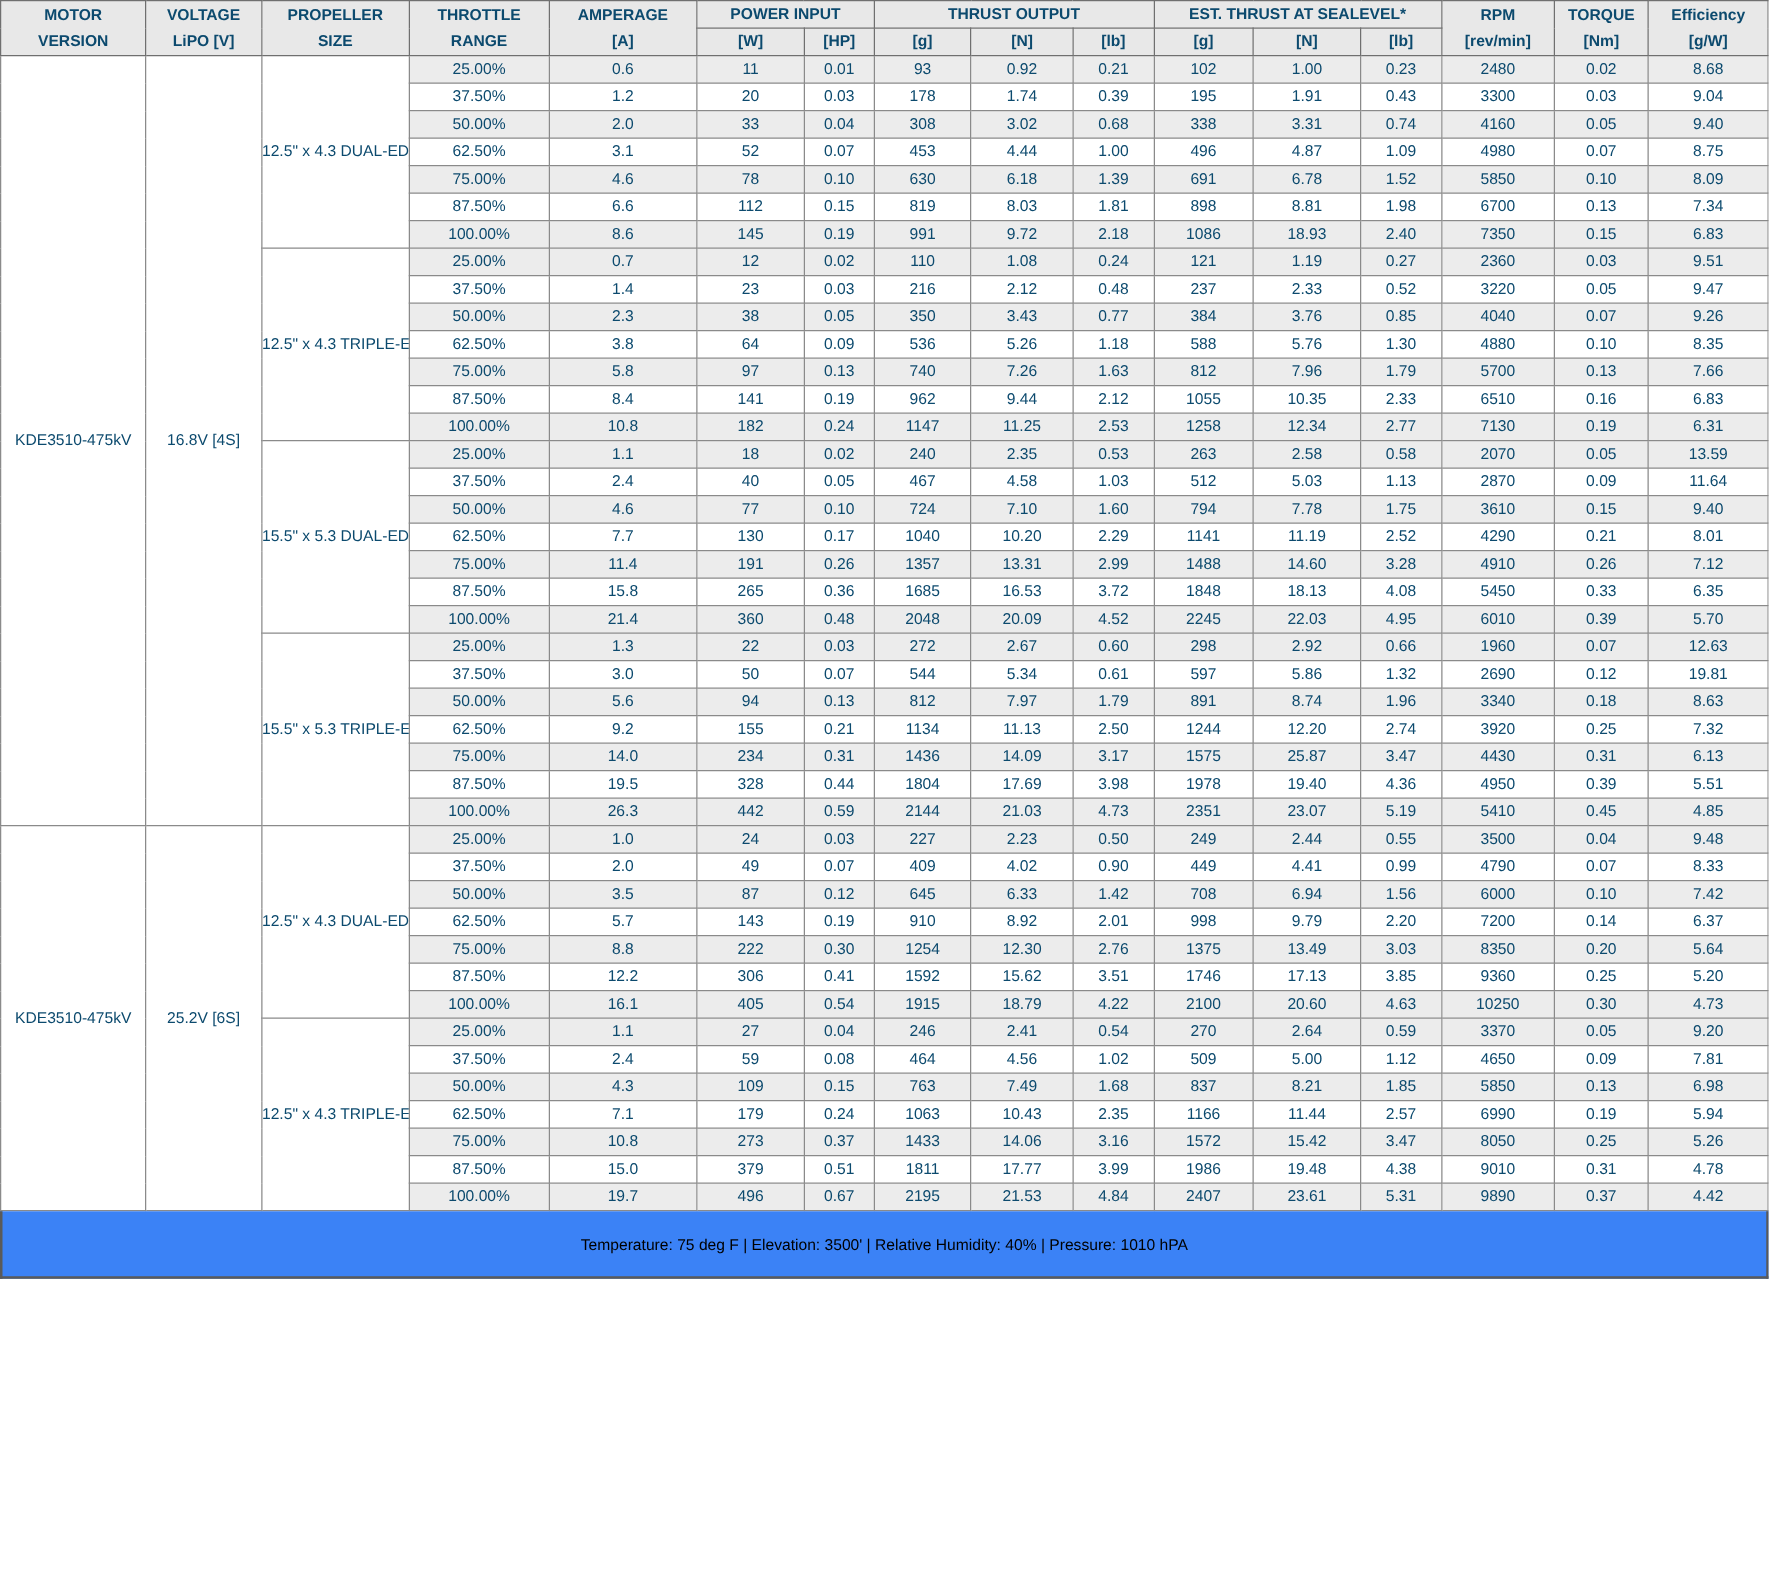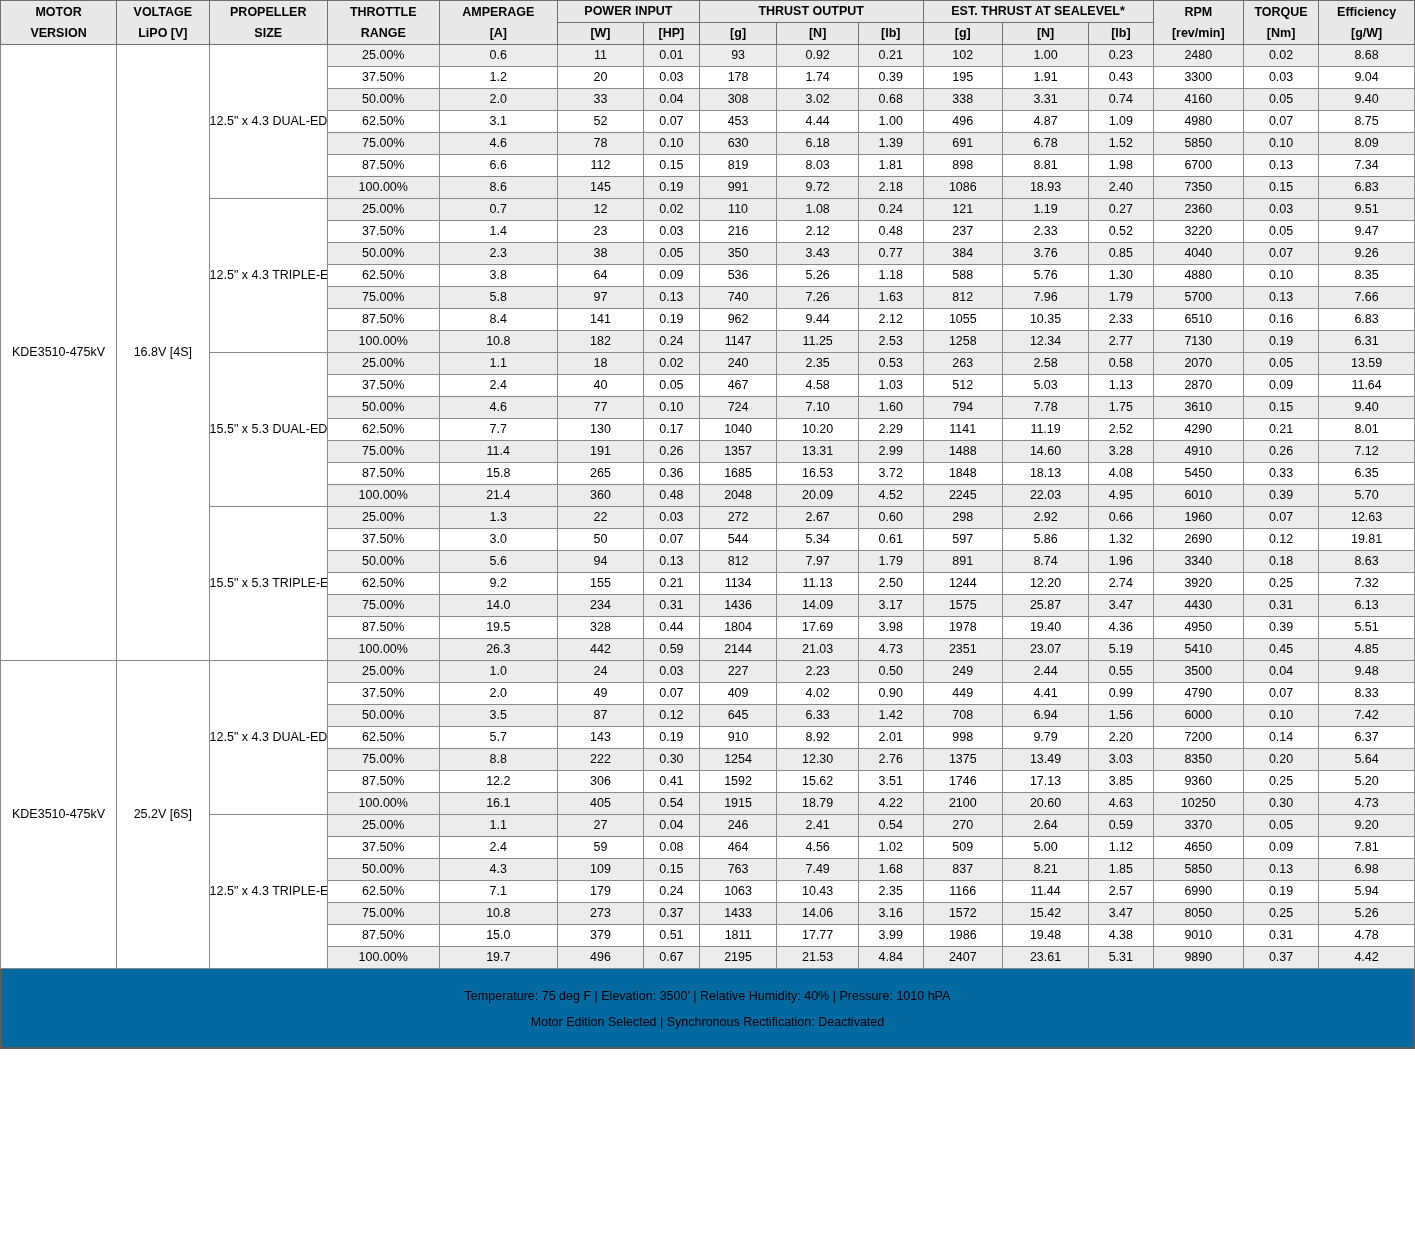"MOTOR" table.perf { color: #000000 -> #0c4a6e }
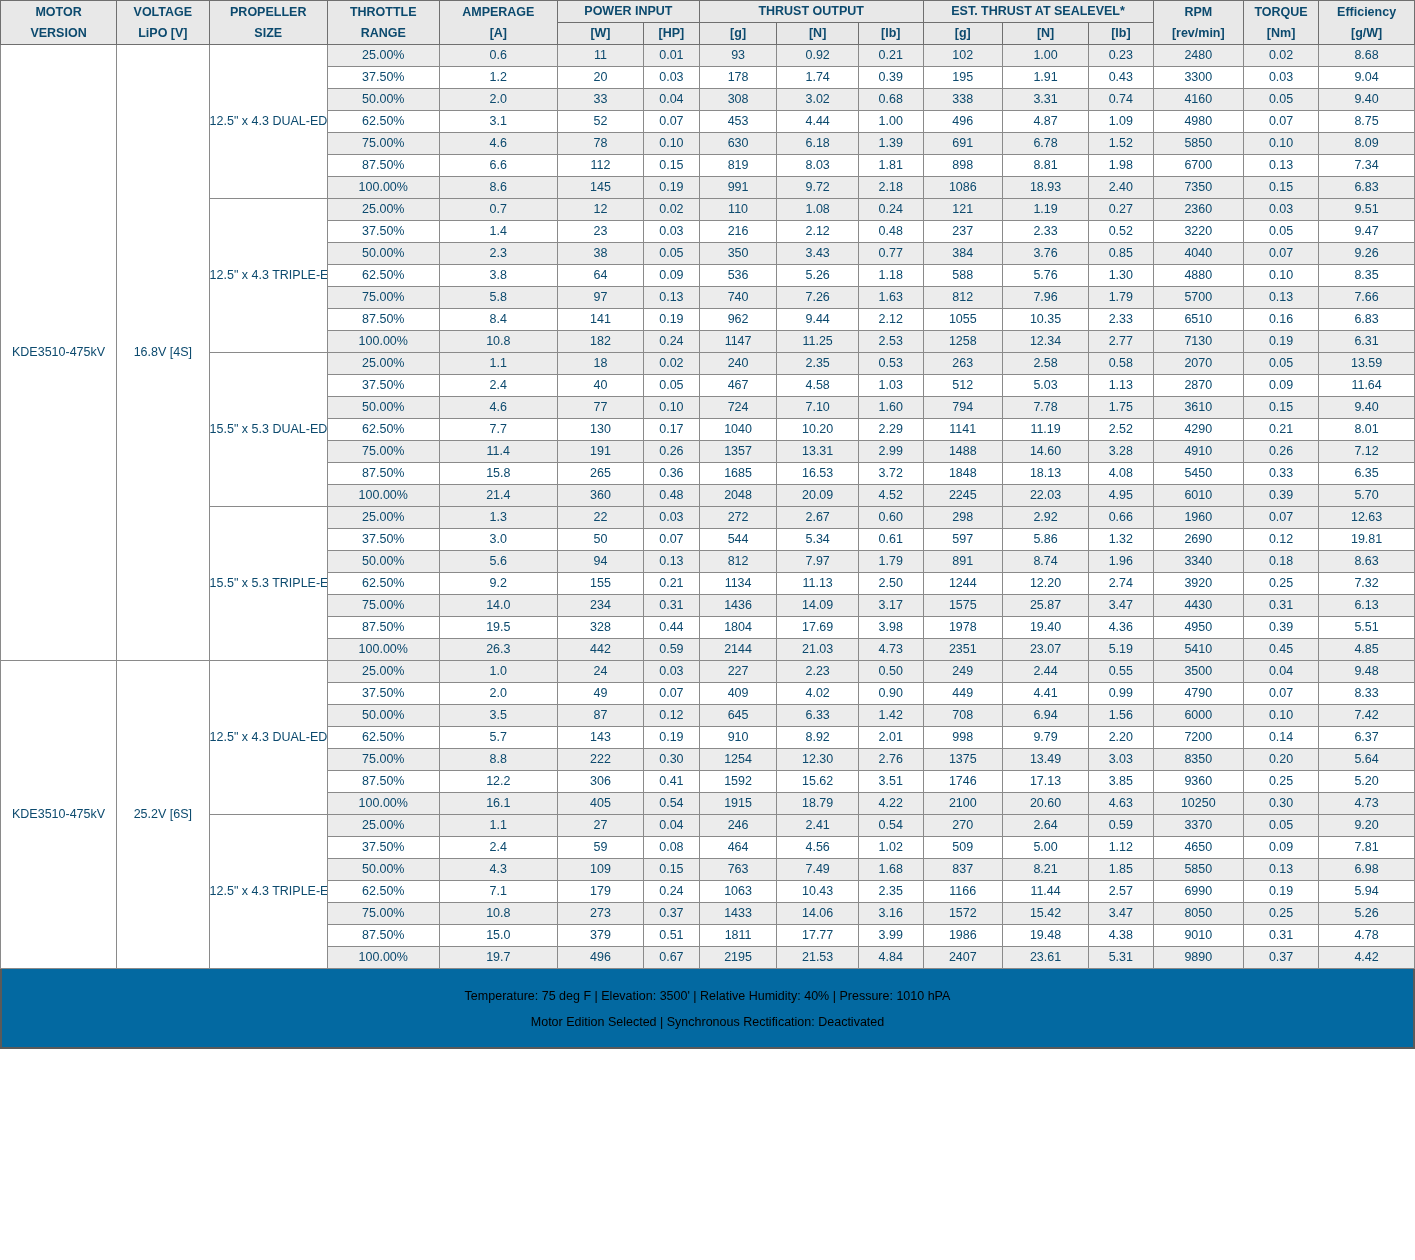"Temperature: 75 deg F |" .notes { background: #0369a1 -> #3b82f6 }
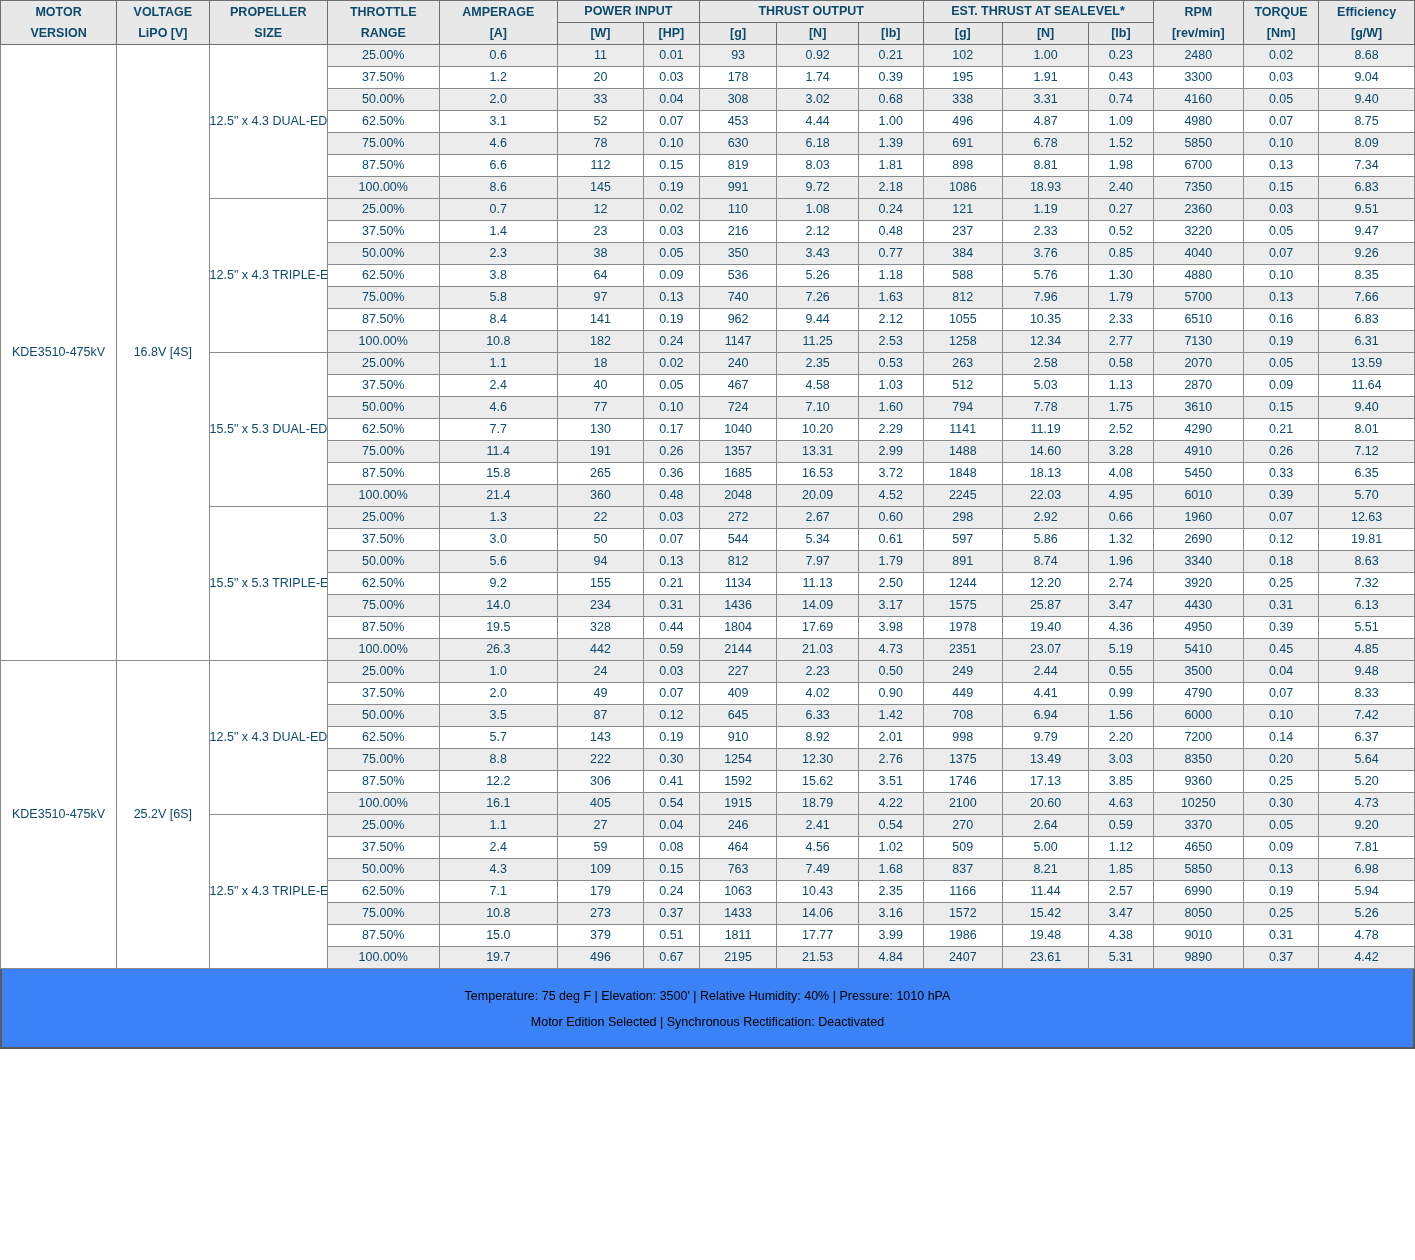"Motor Edition Selected | Synchronous" div { html: <div>Motor Edition Selected | Synchronous Rectification: Deactivated</div> -> none }
